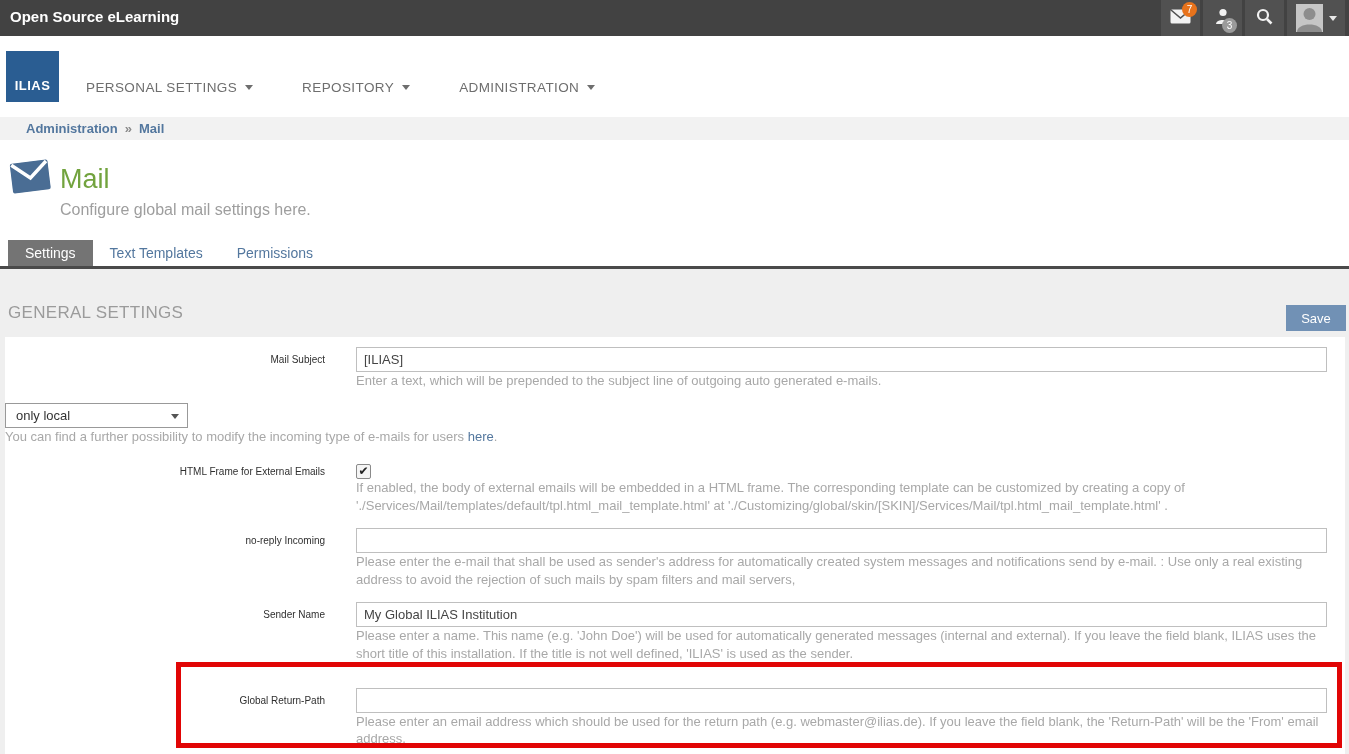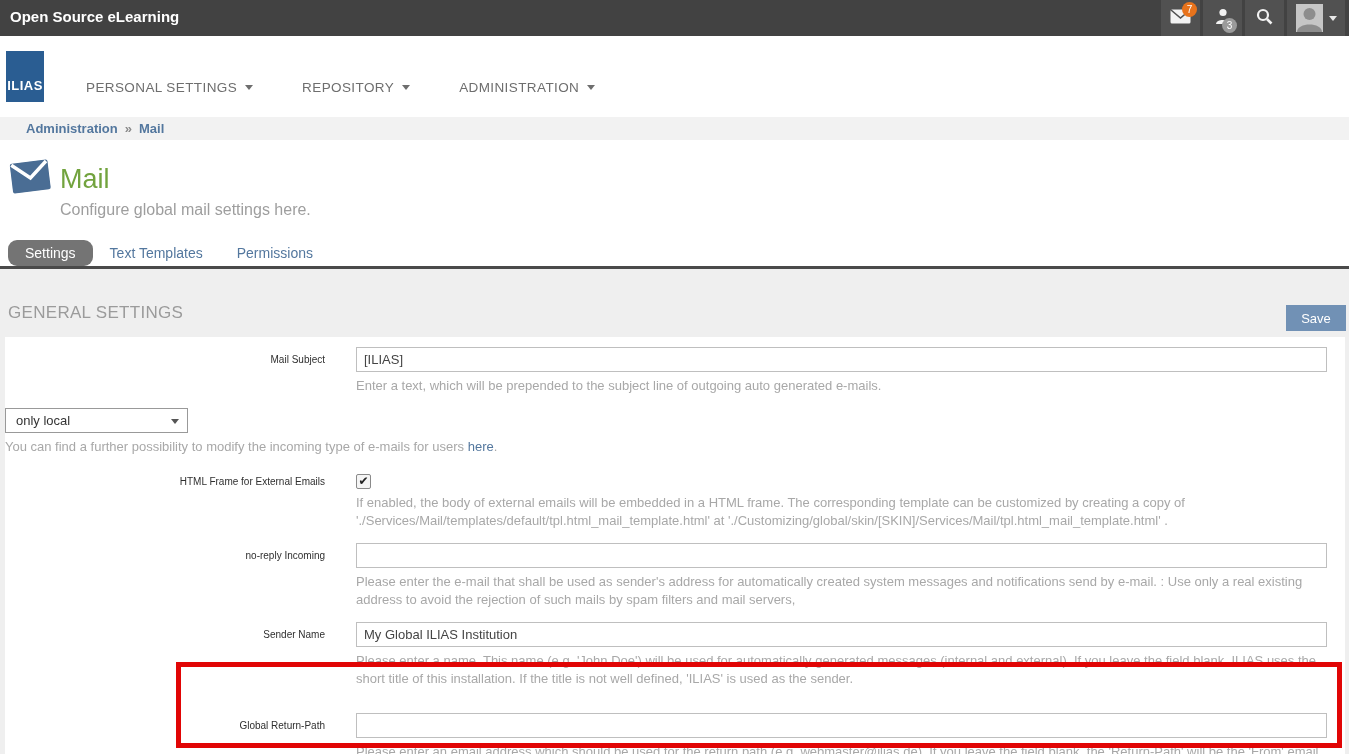"ILIAS" .logo { width: 38px -> 53px }
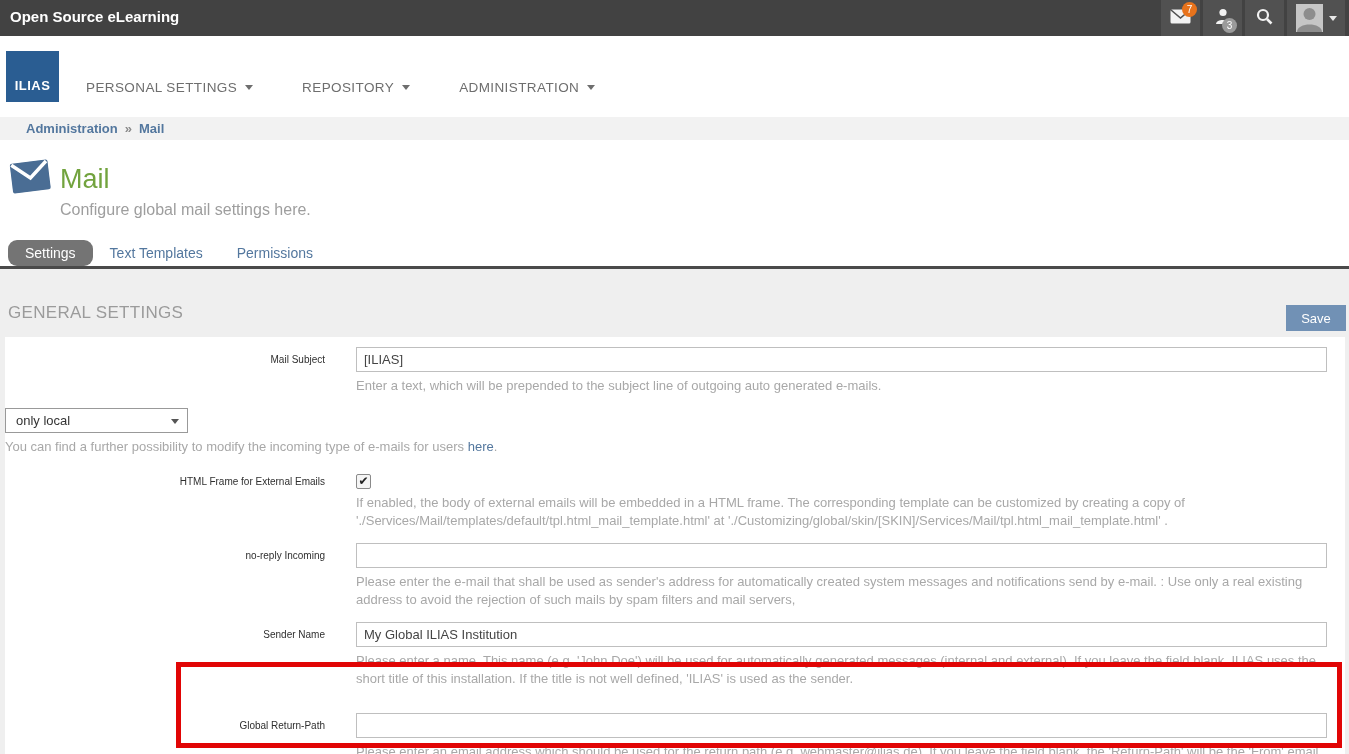"Settings" .tab.active { border-radius: 9px -> none }
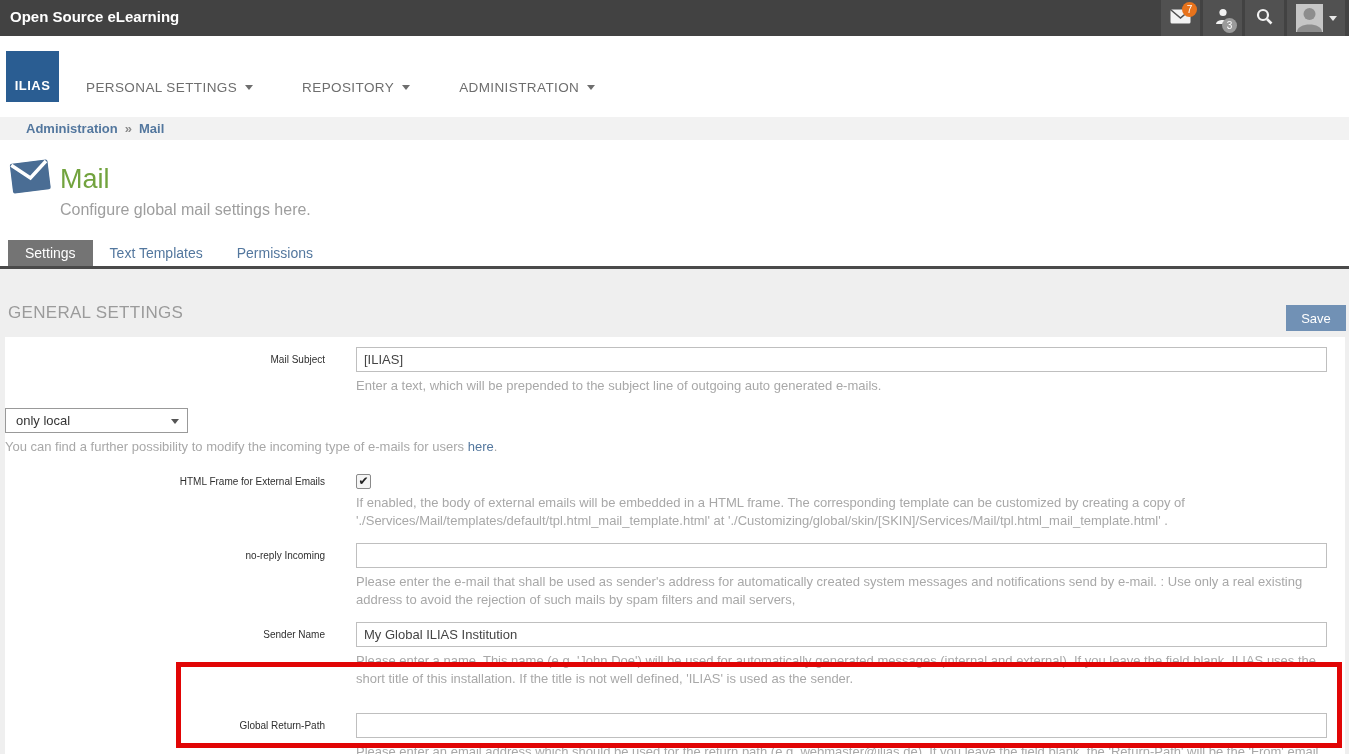"Enter a text, which will" .help { margin-top: 5px -> none }
